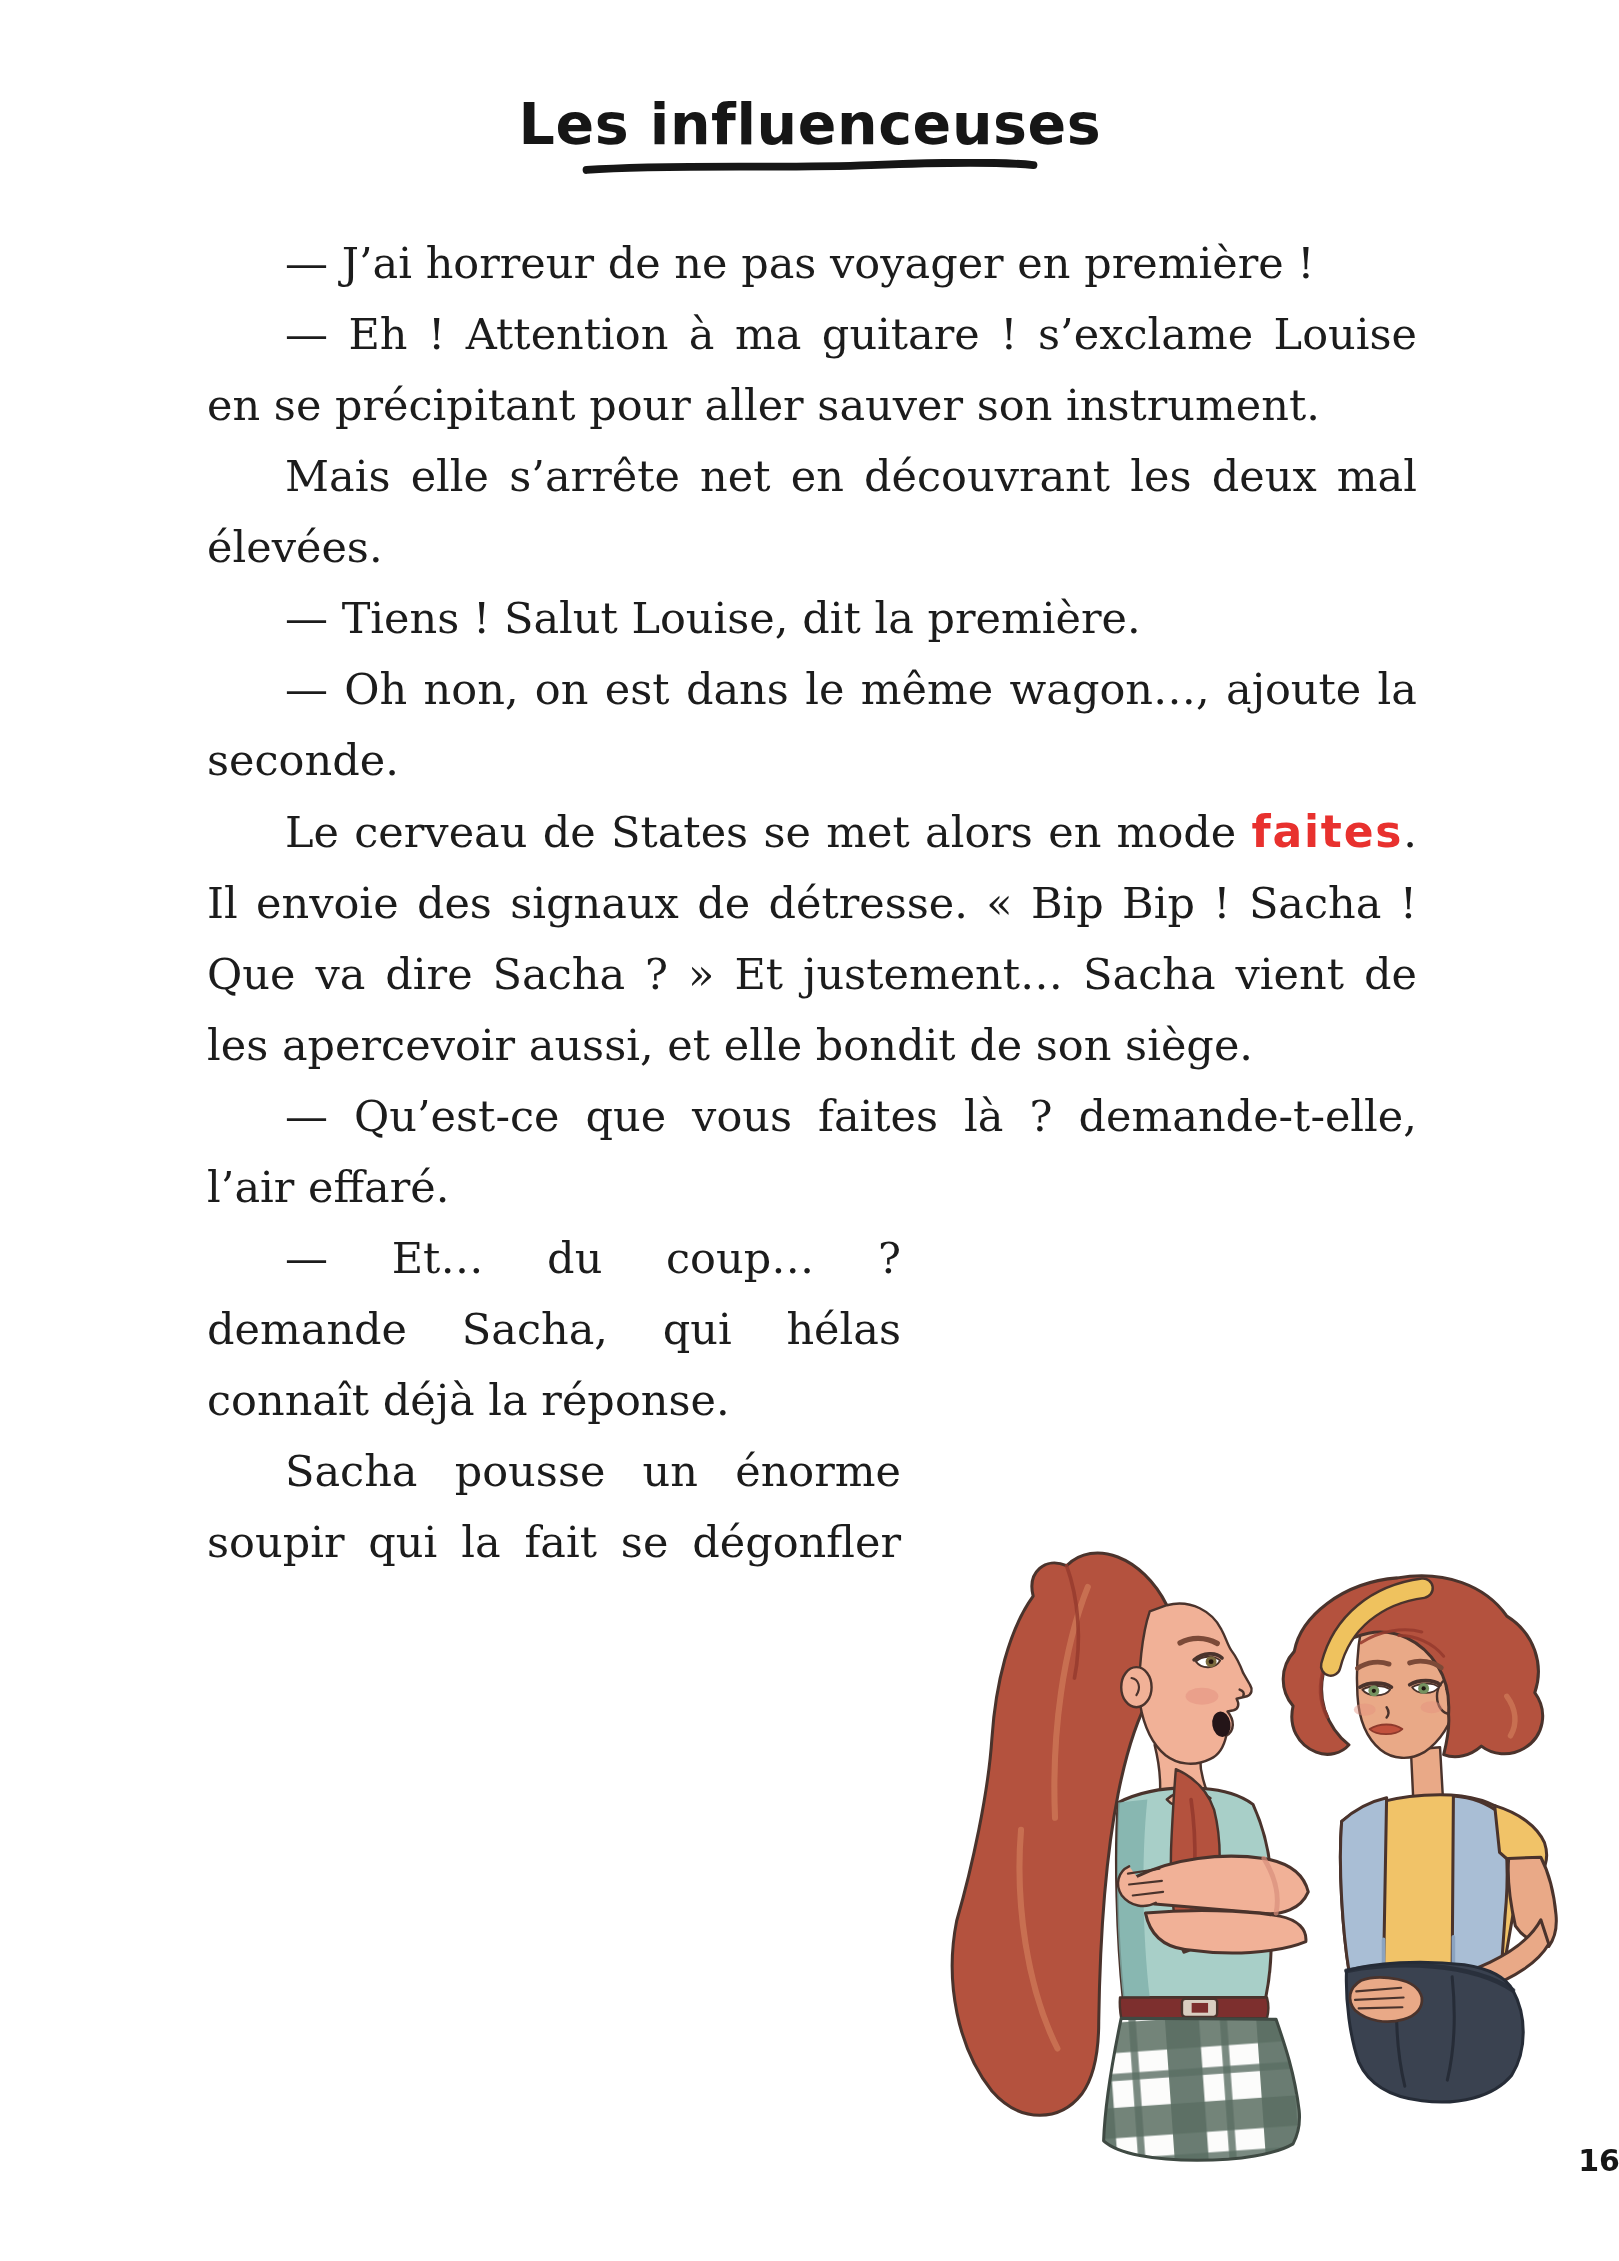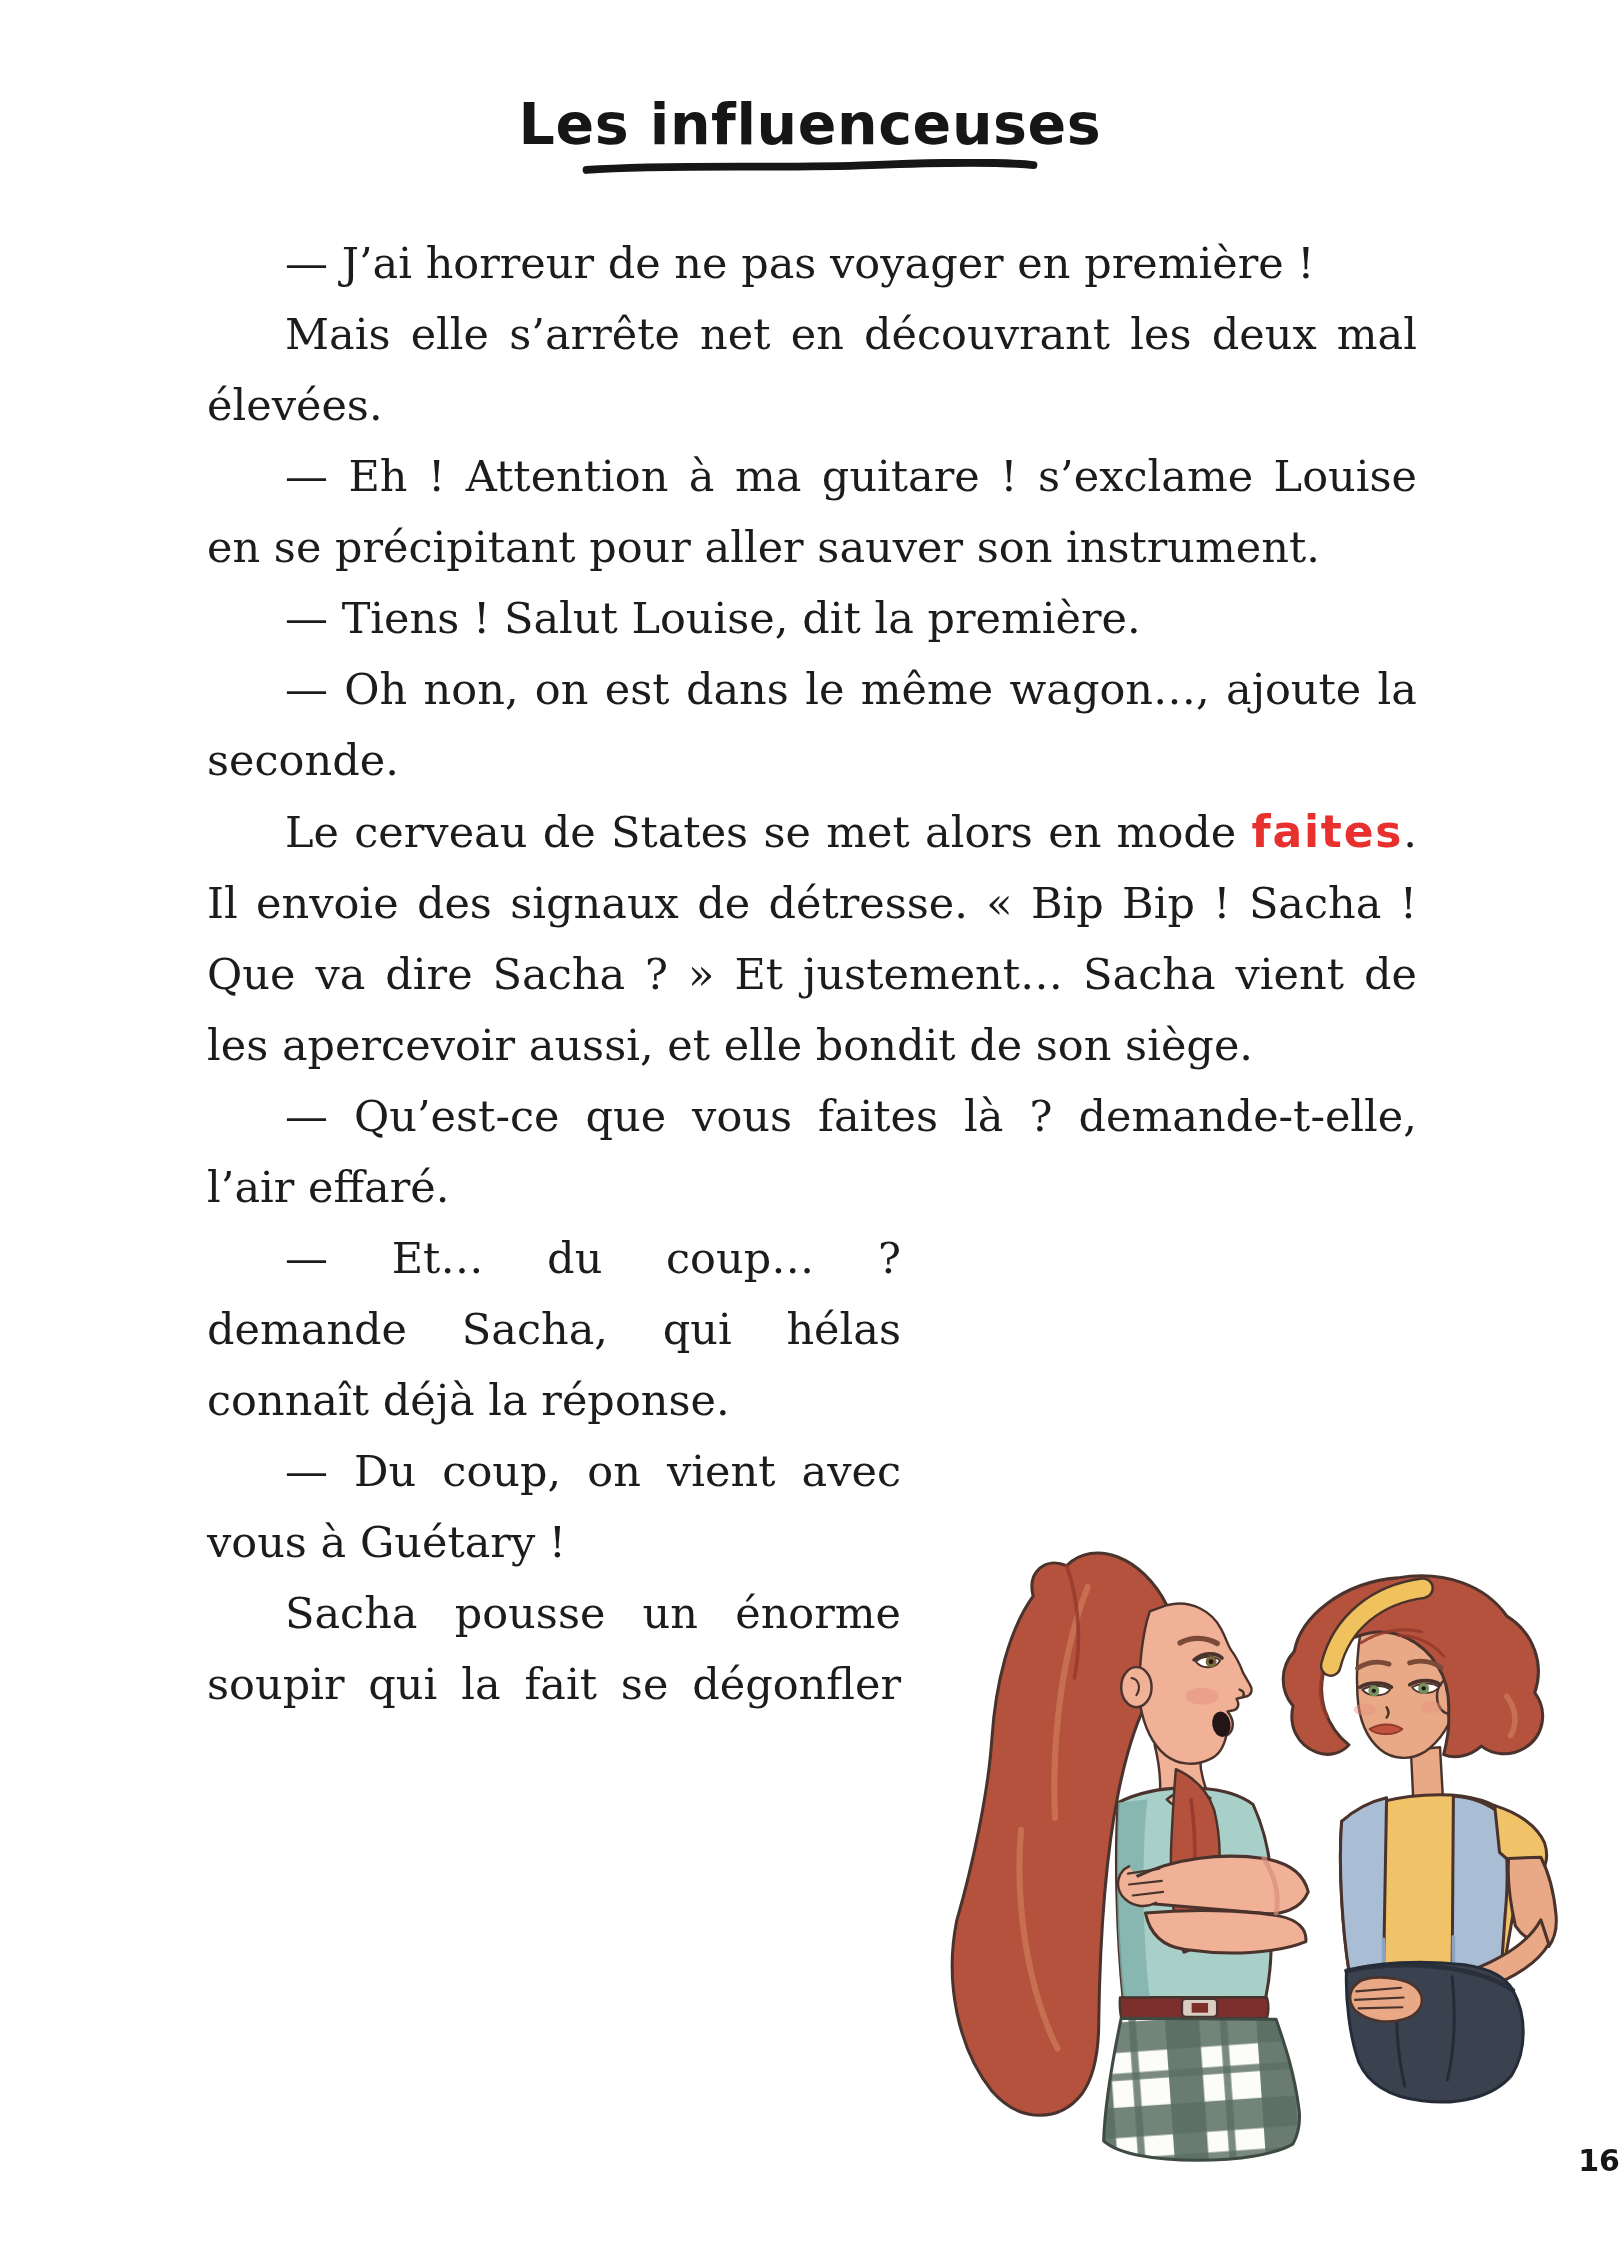"Mais elle s’arrête net en" p.para { order: before "— Eh ! Attention à" -> after "— Eh ! Attention à" }
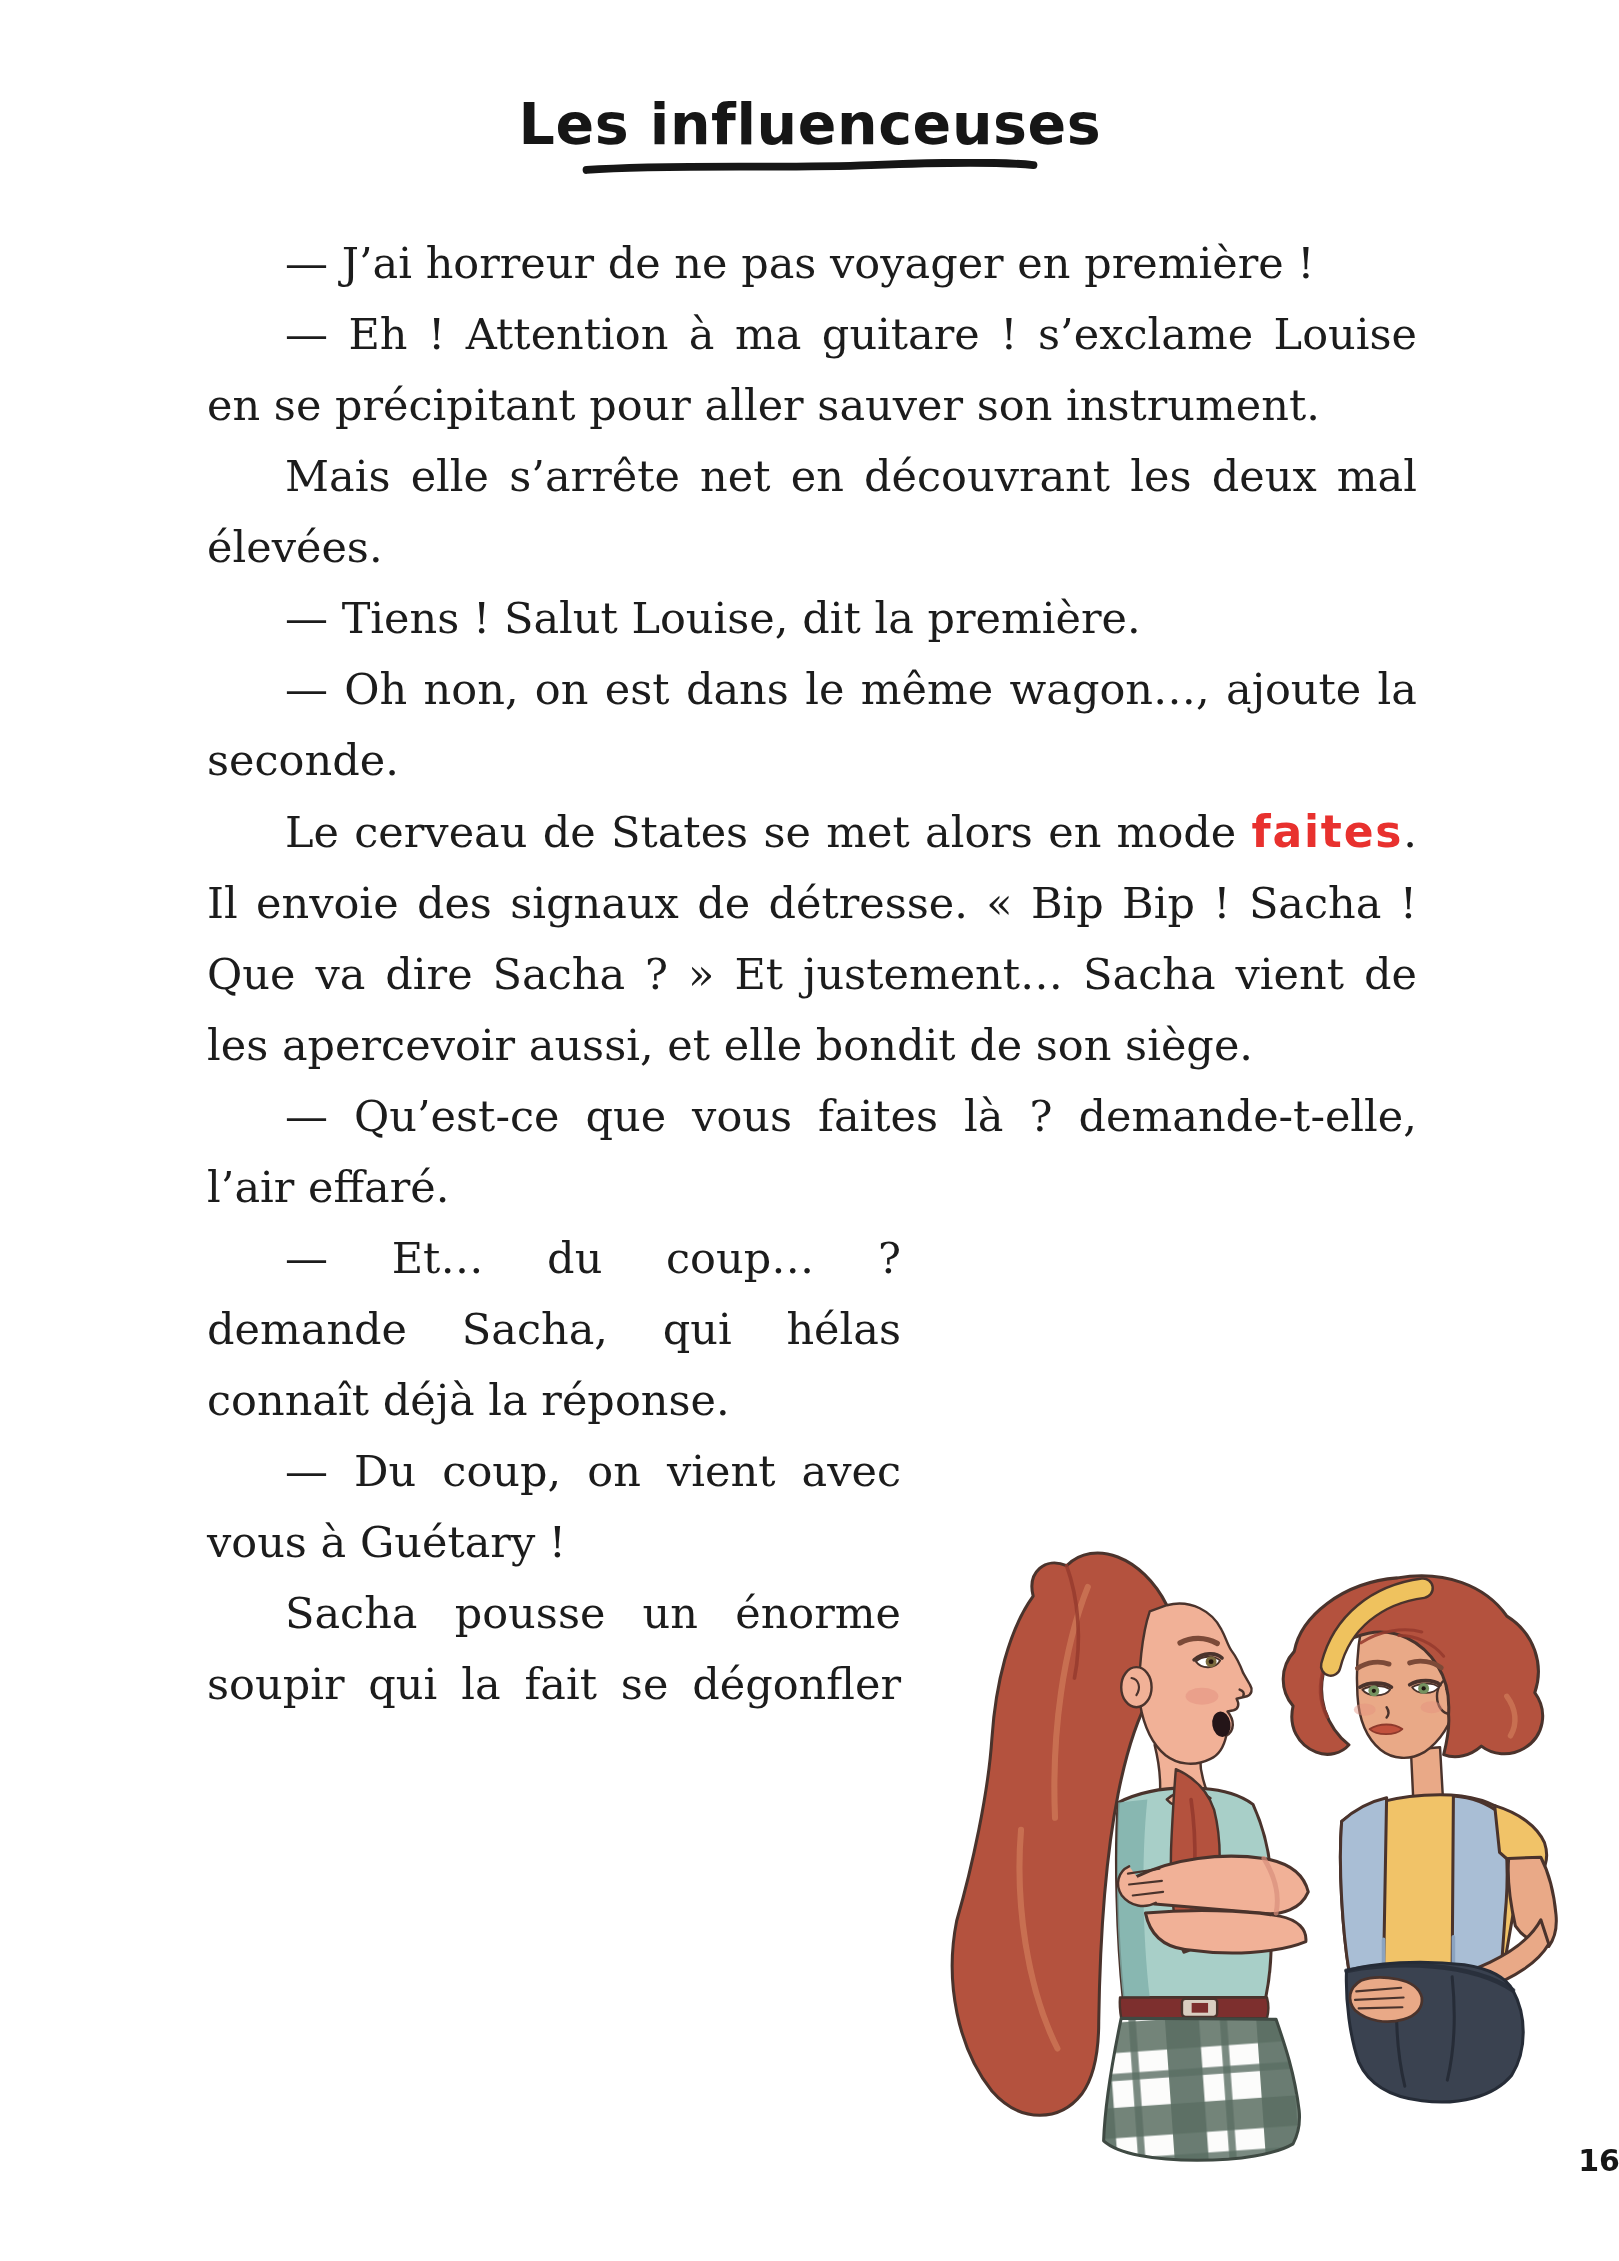"— Du coup, on vient" p.para { html: <p>—&nbsp;Du coup, on vient avec vous à Guétary&nbsp;!</p> -> none }
